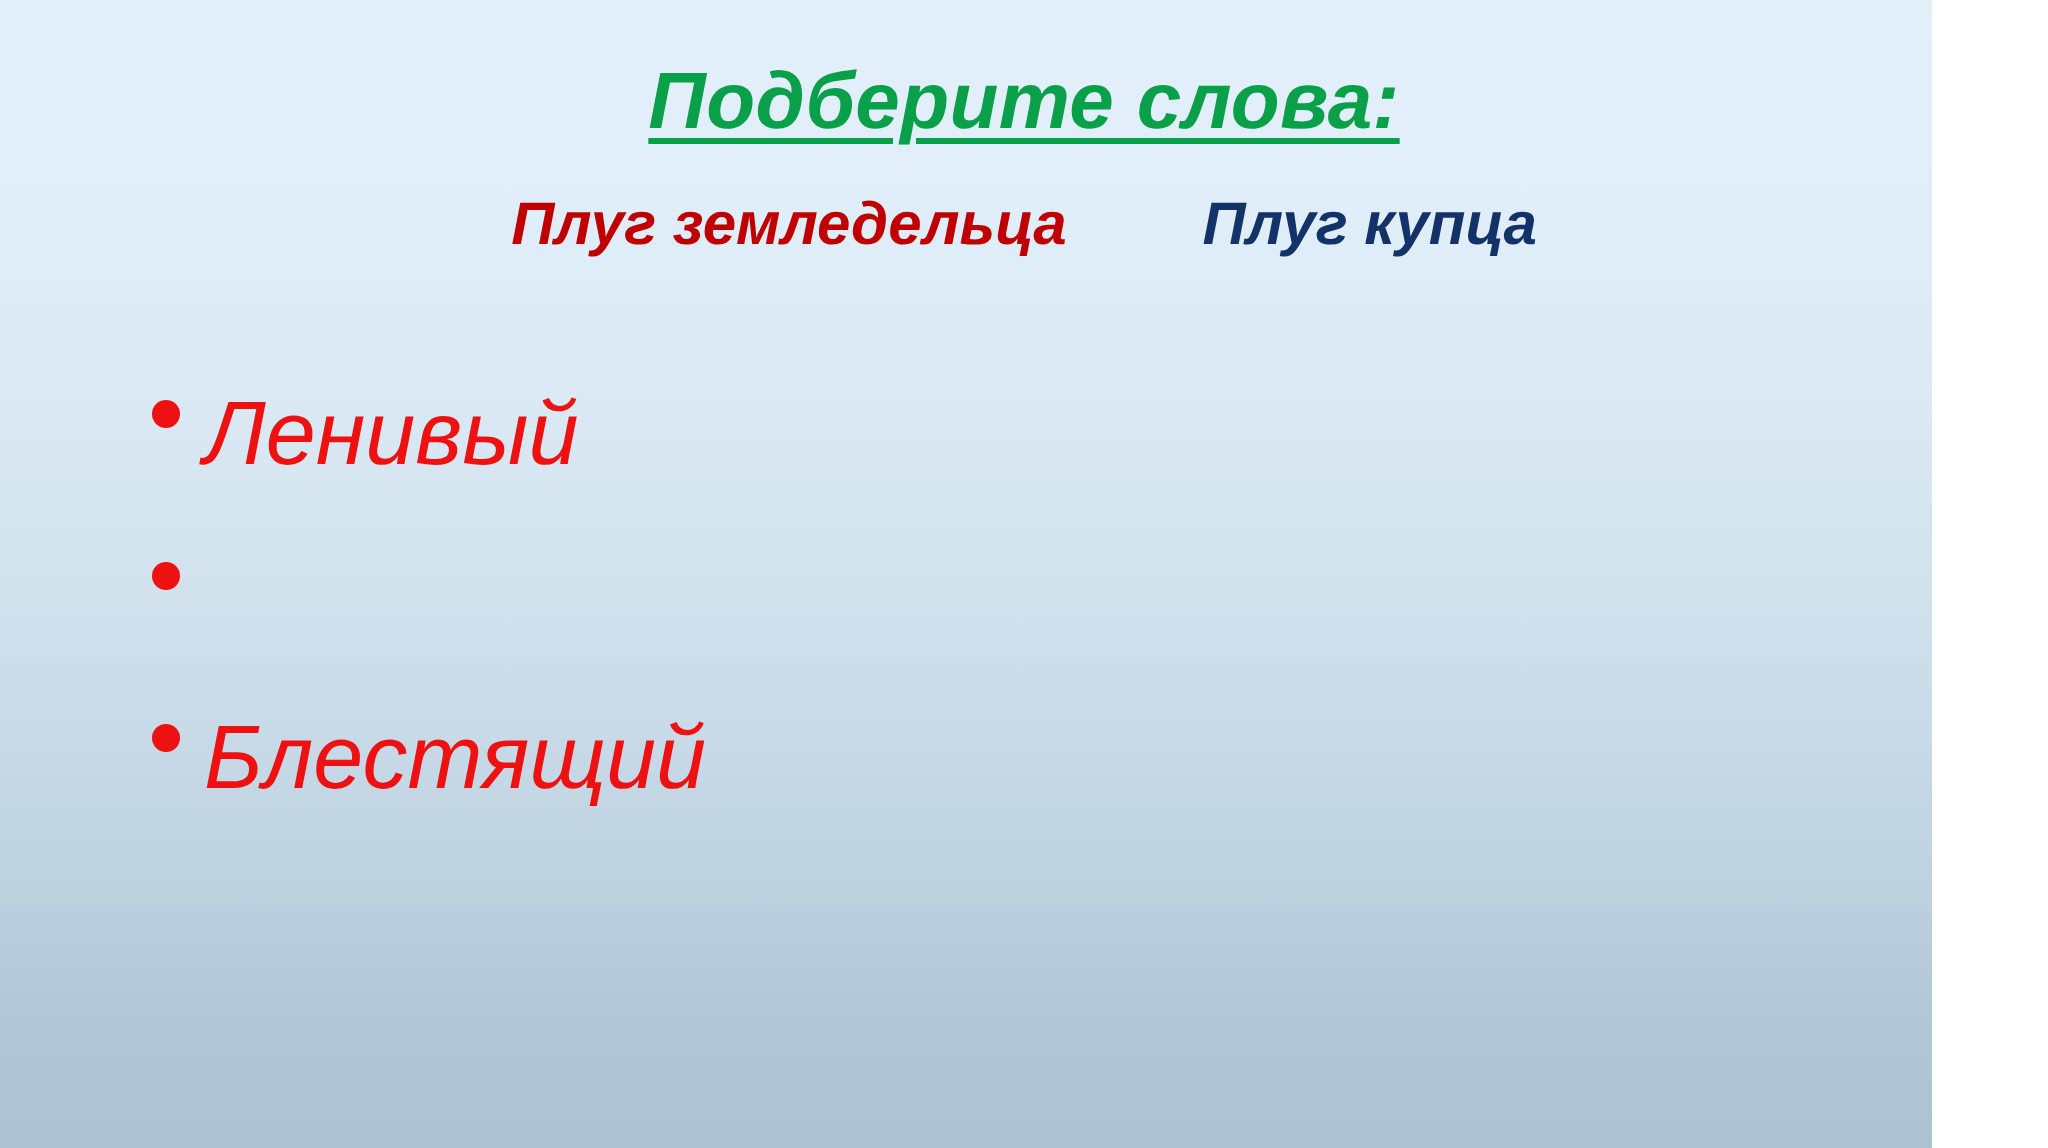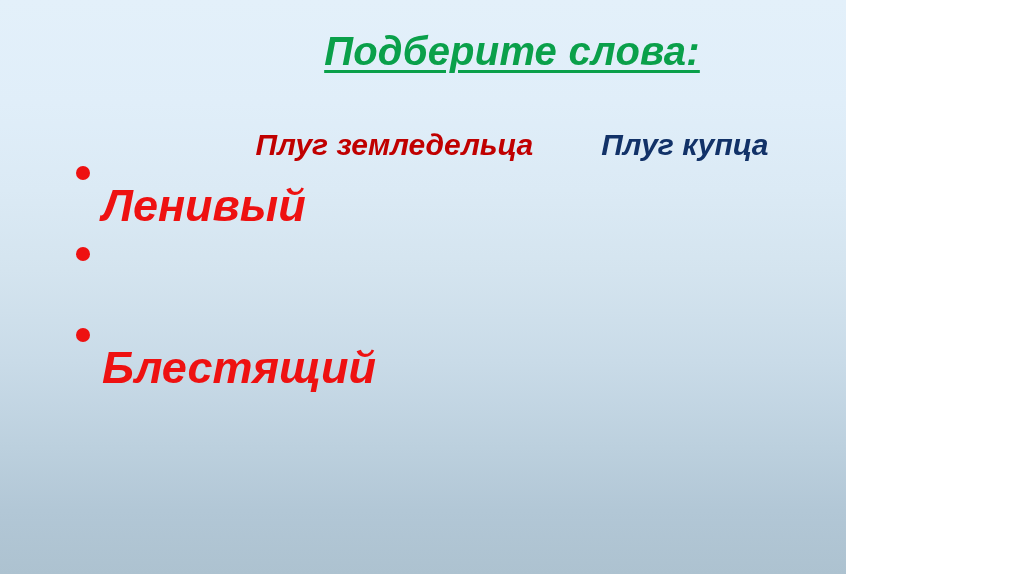"Подберите слова:" #slide { width: 846px -> 966px }
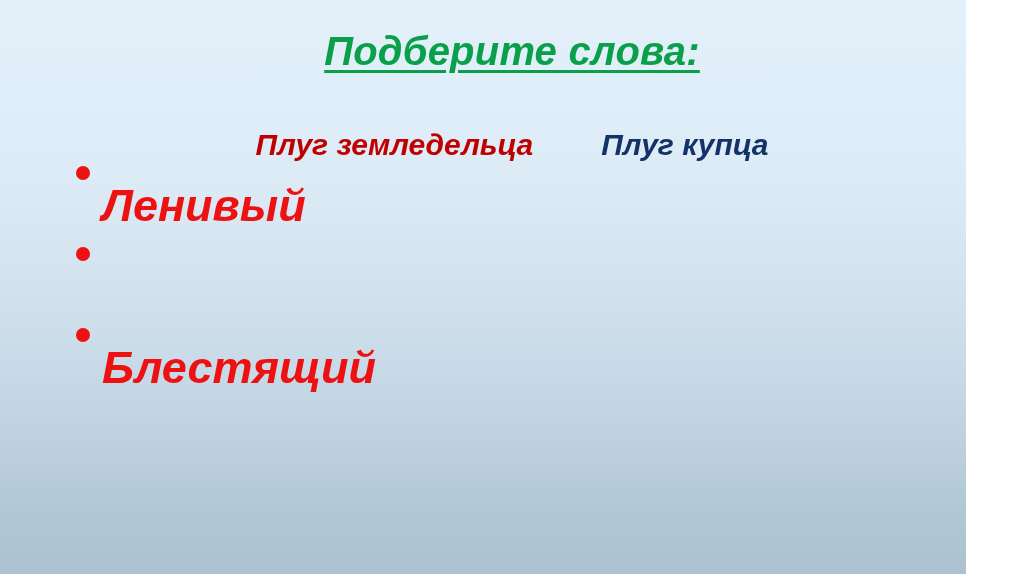"Плуг земледельца" .subtitle-left, .subtitle-right { margin-top: 32px -> none }
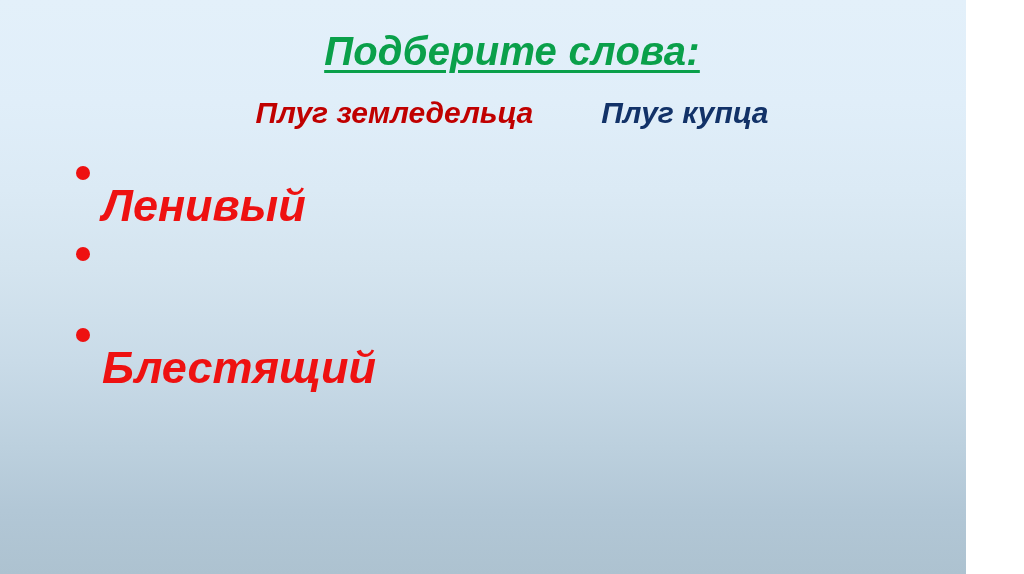"Ленивый" .word-item { align-items: flex-start -> center; font-weight: bold -> normal }
